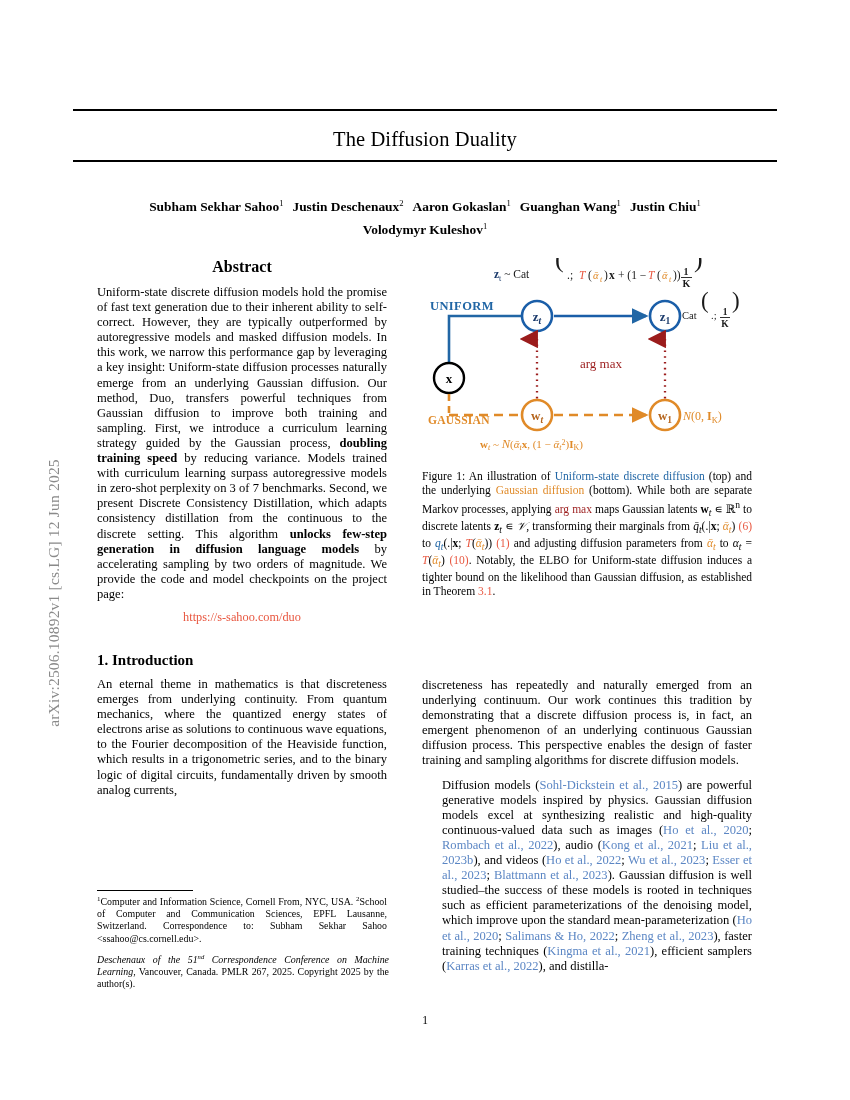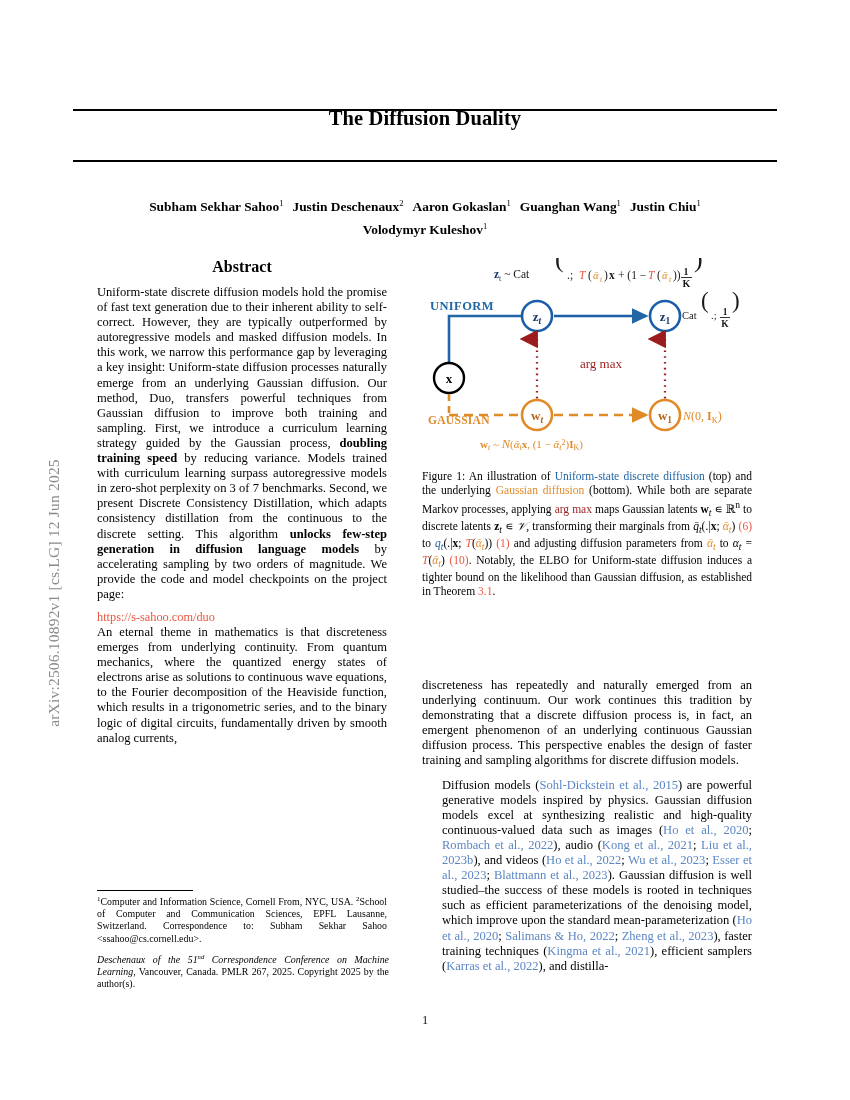"The Diffusion Duality" .title { font-weight: bold -> normal; top: 107px -> 128px }
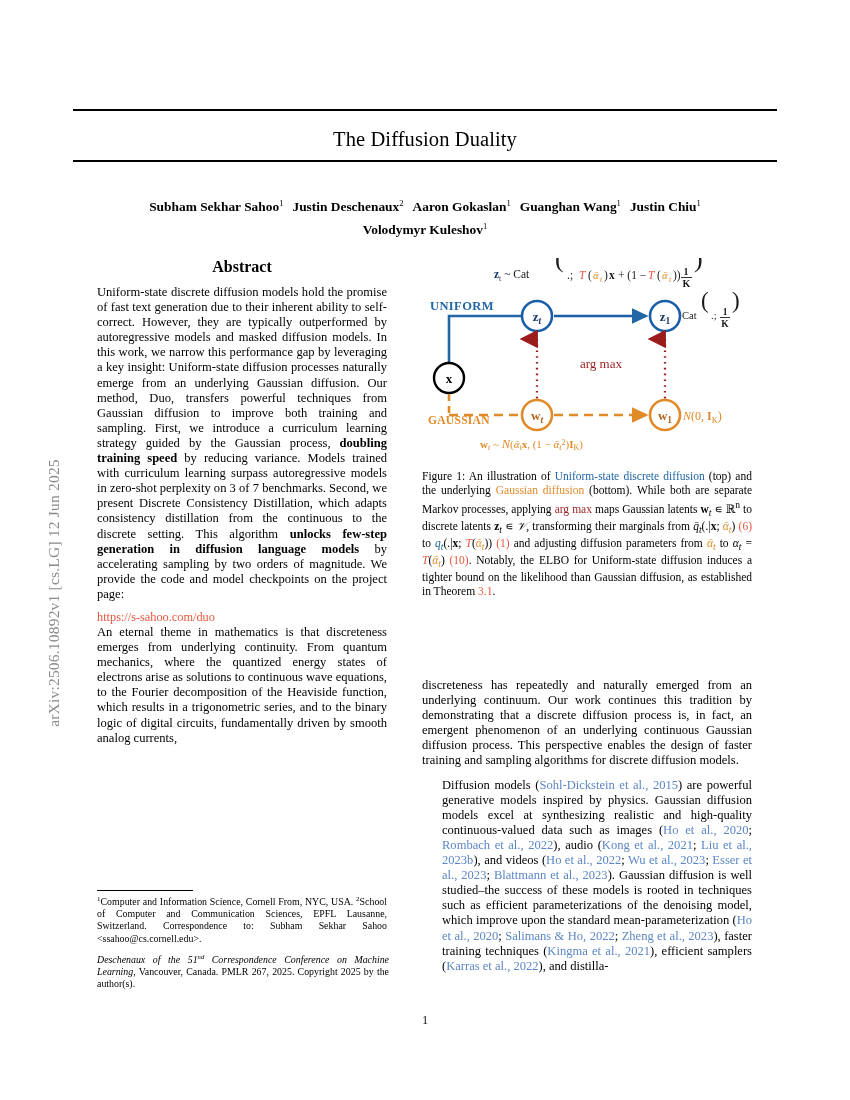"https://s-sahoo.com/duo" .url { text-align: left -> center }
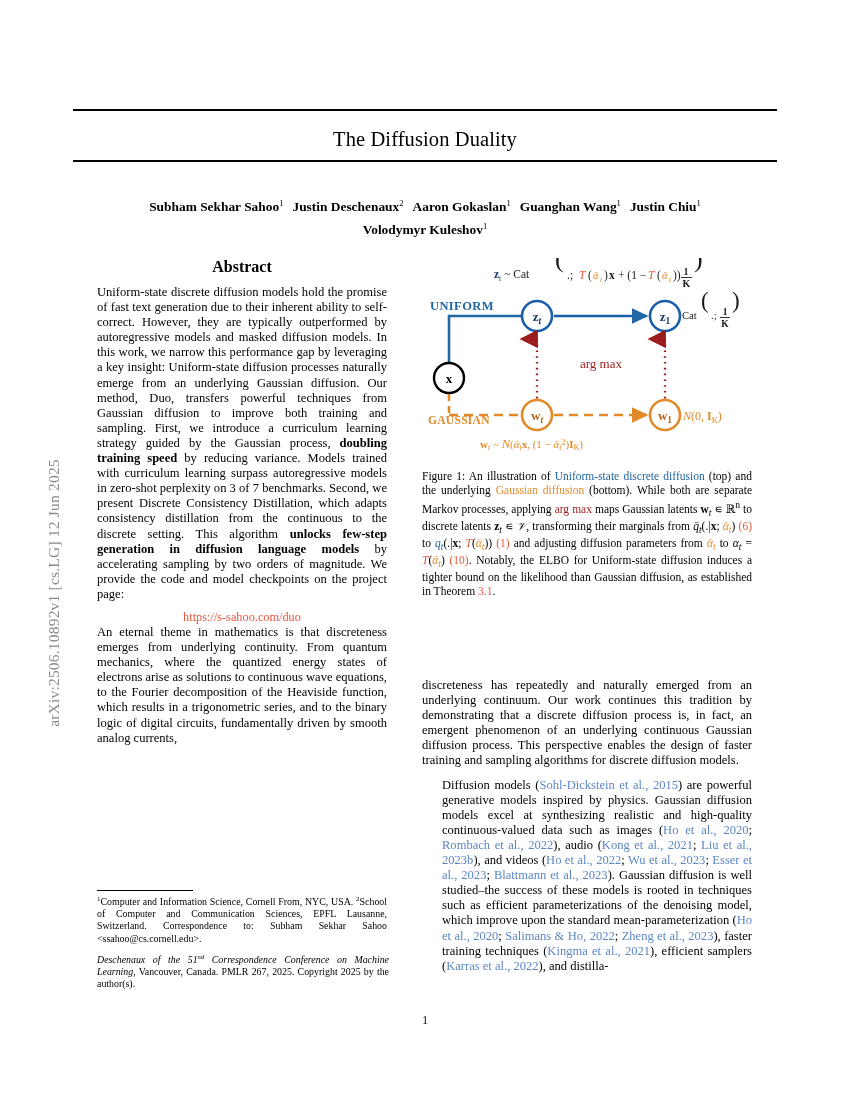"1. Introduction" div.sec-head { html: none -> <div>1. Introduction</div> }
